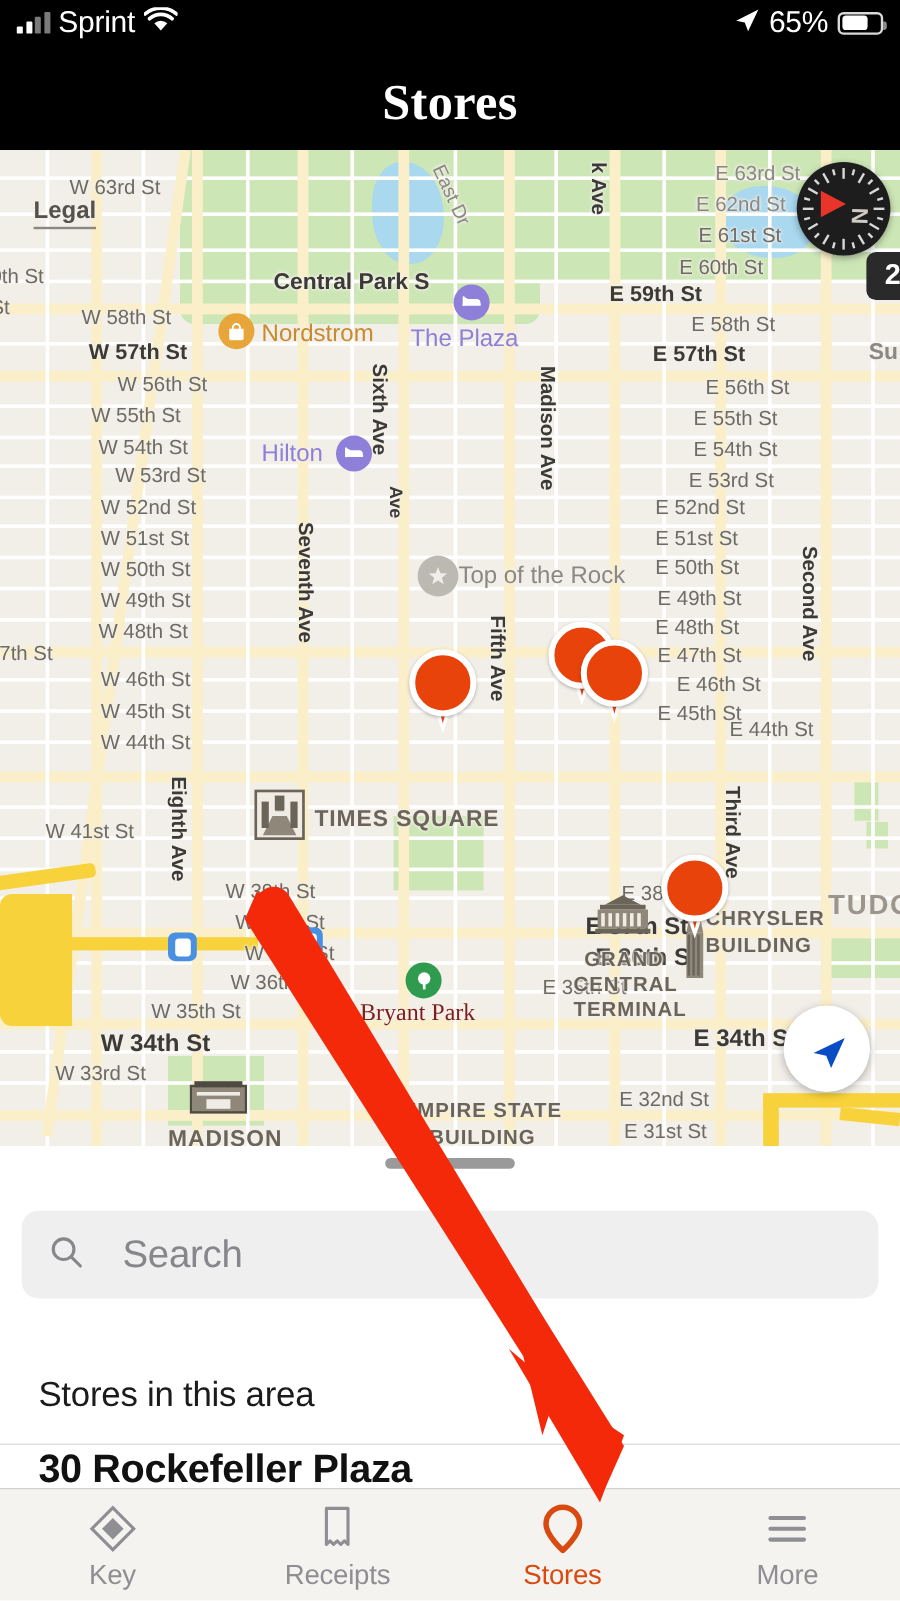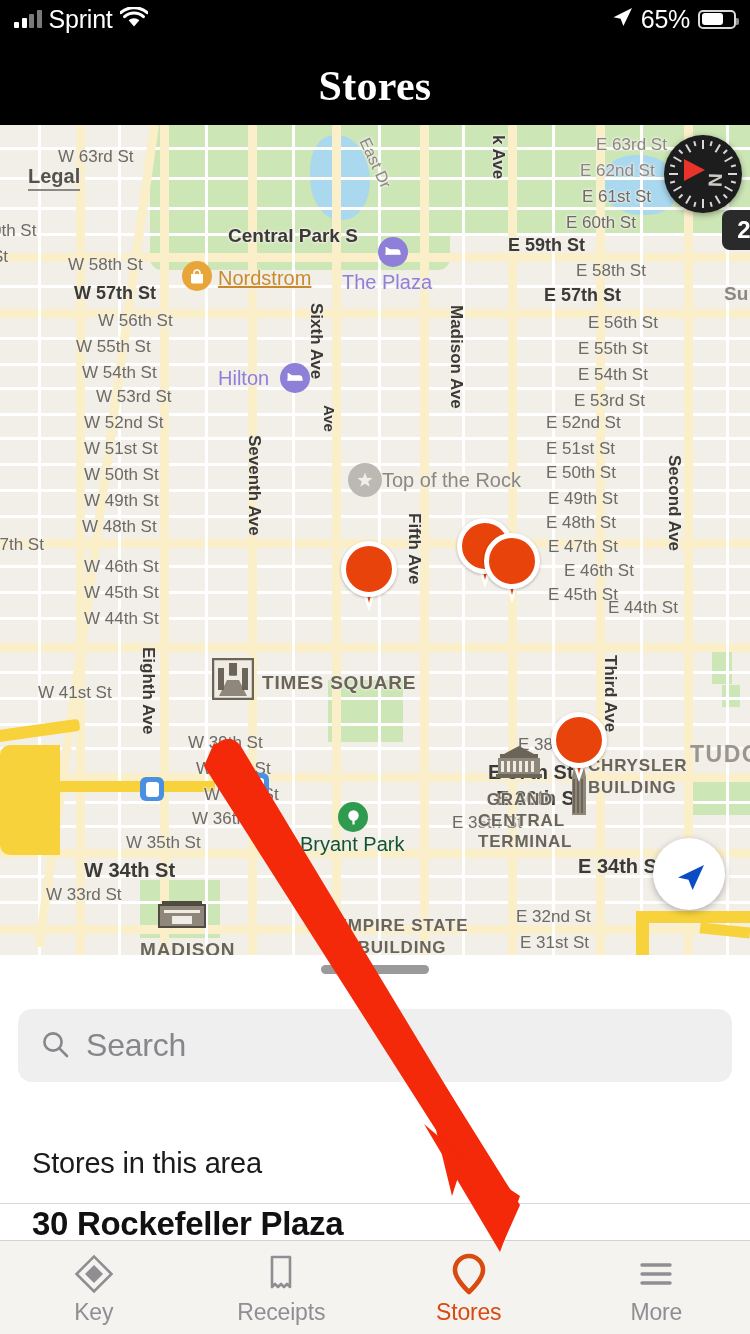"Nordstrom" .mtext.poi { text-decoration: underline -> none }
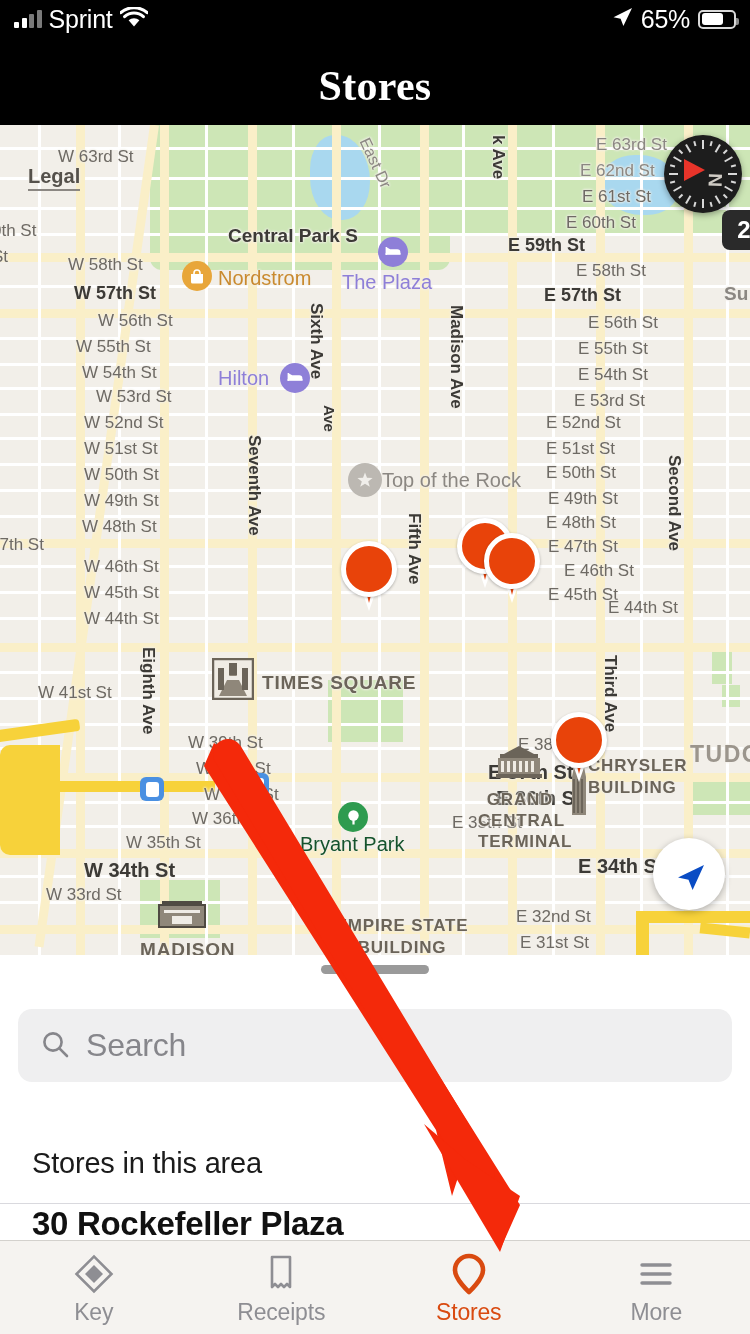"Bryant Park" .mtext.park { color: #14532d -> #7f1d1d; font-family: none -> Liberation Serif, serif }
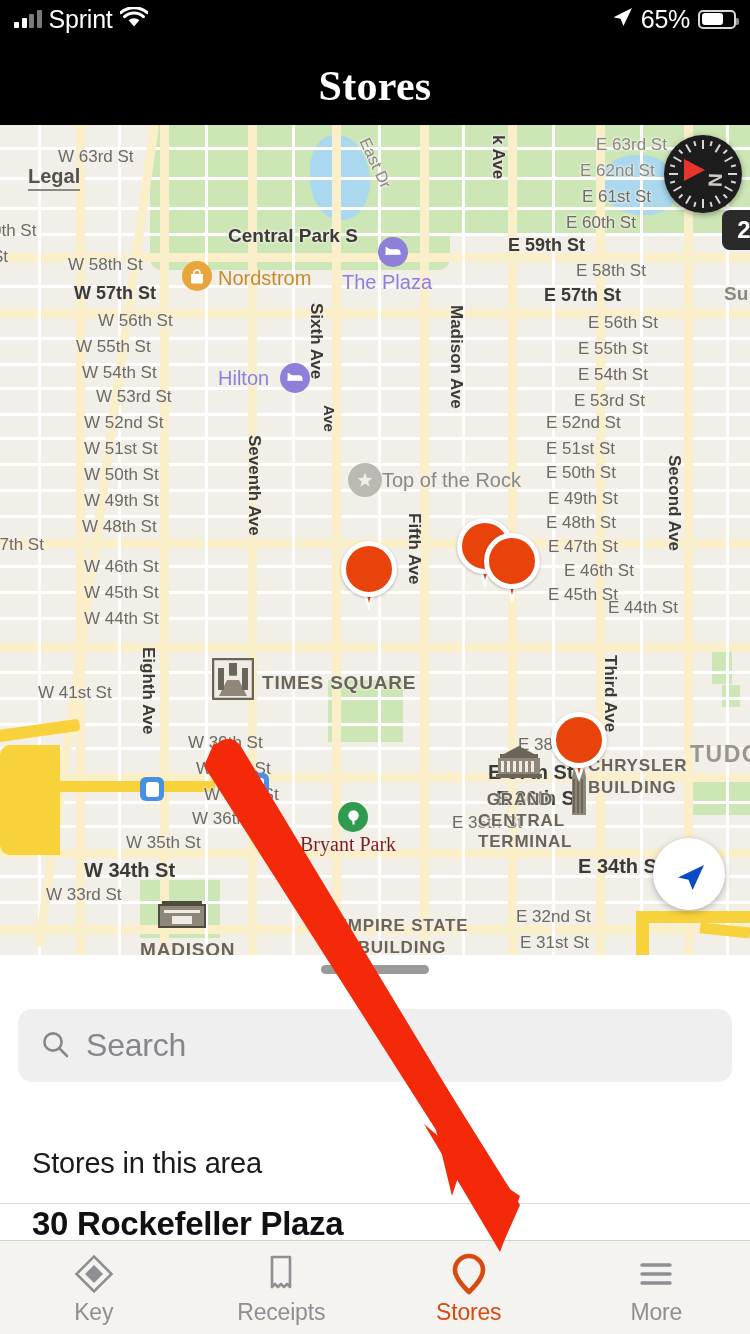"Search" .searchbar { gap: 16px -> 32px }
